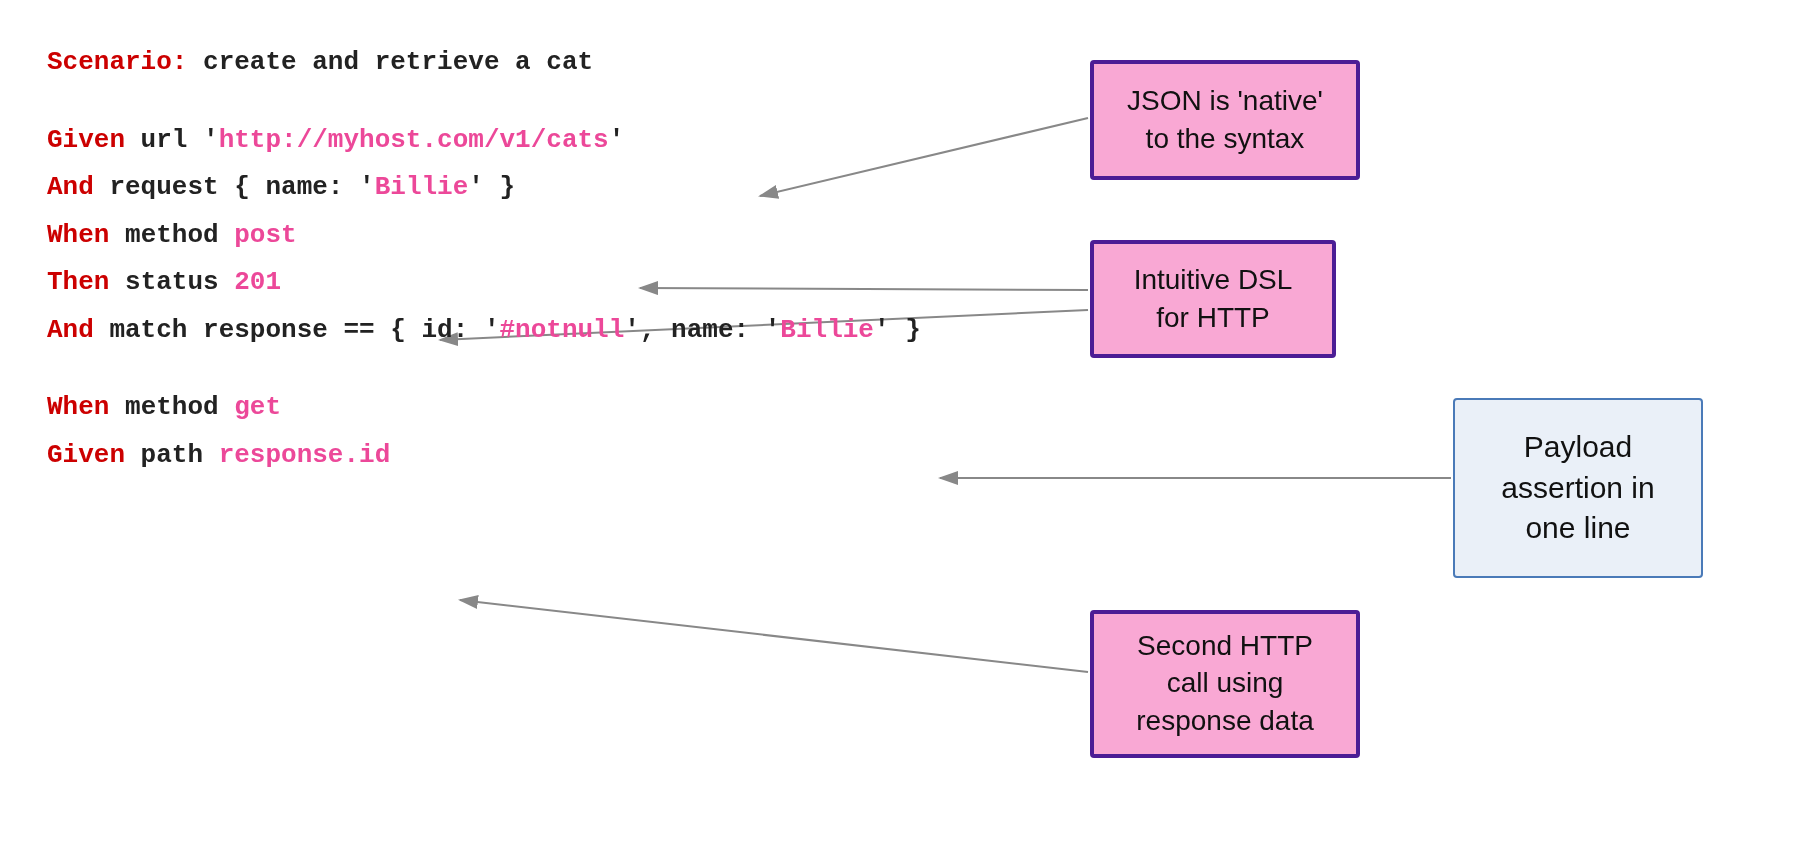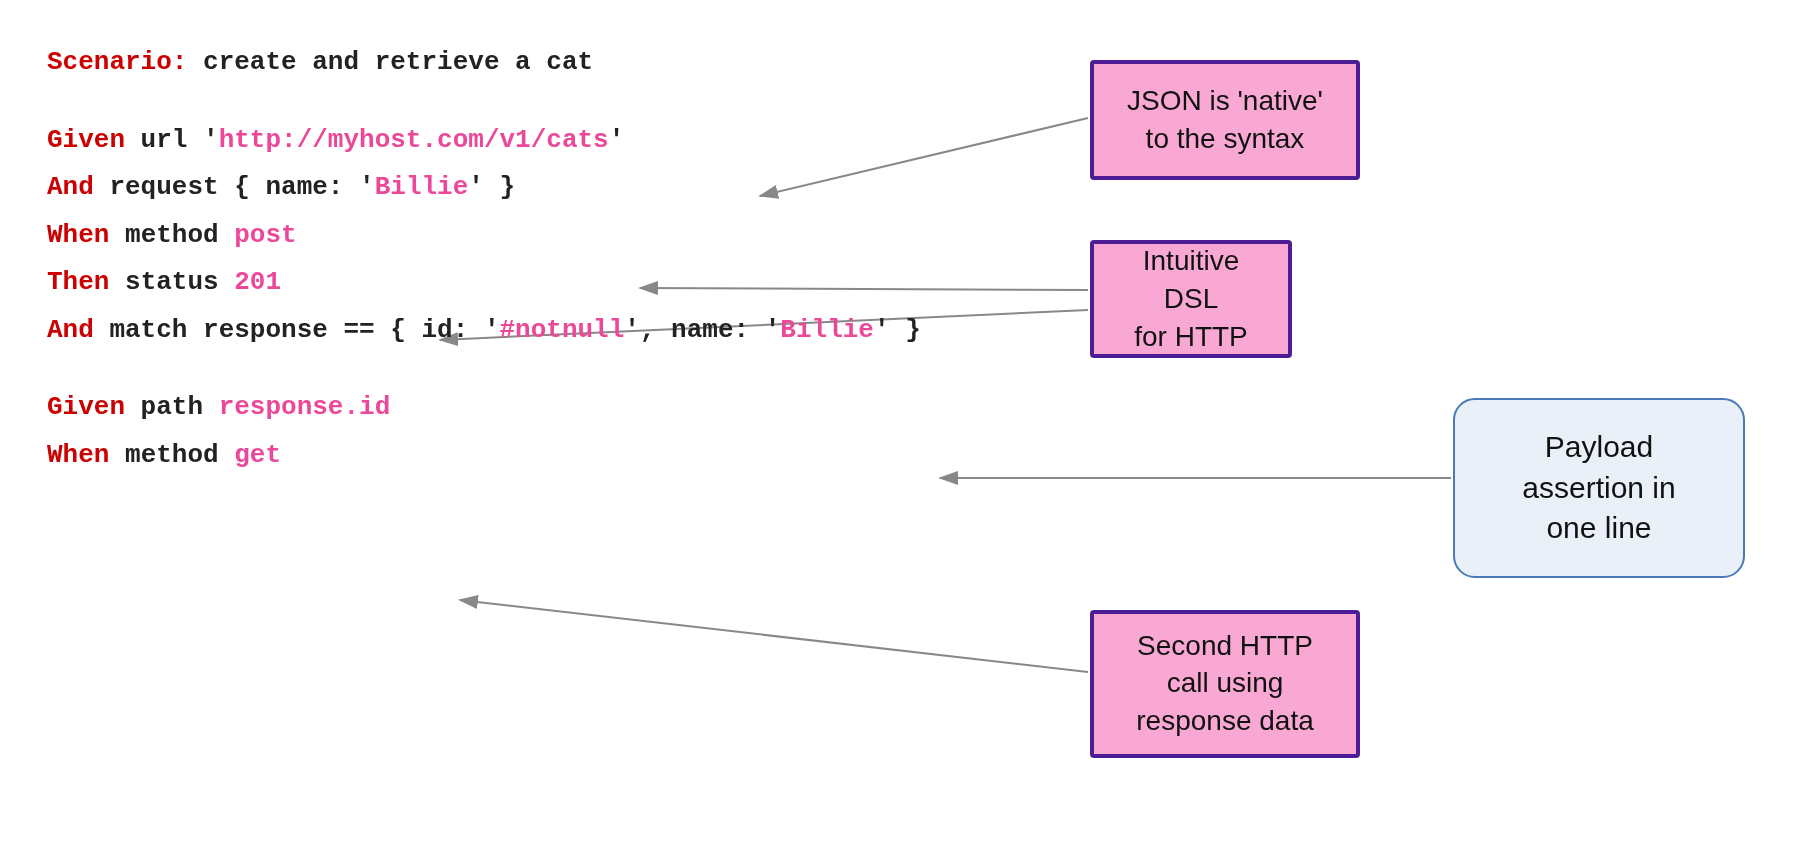"Intuitive DSL" div.callout { width: 202px -> 246px }
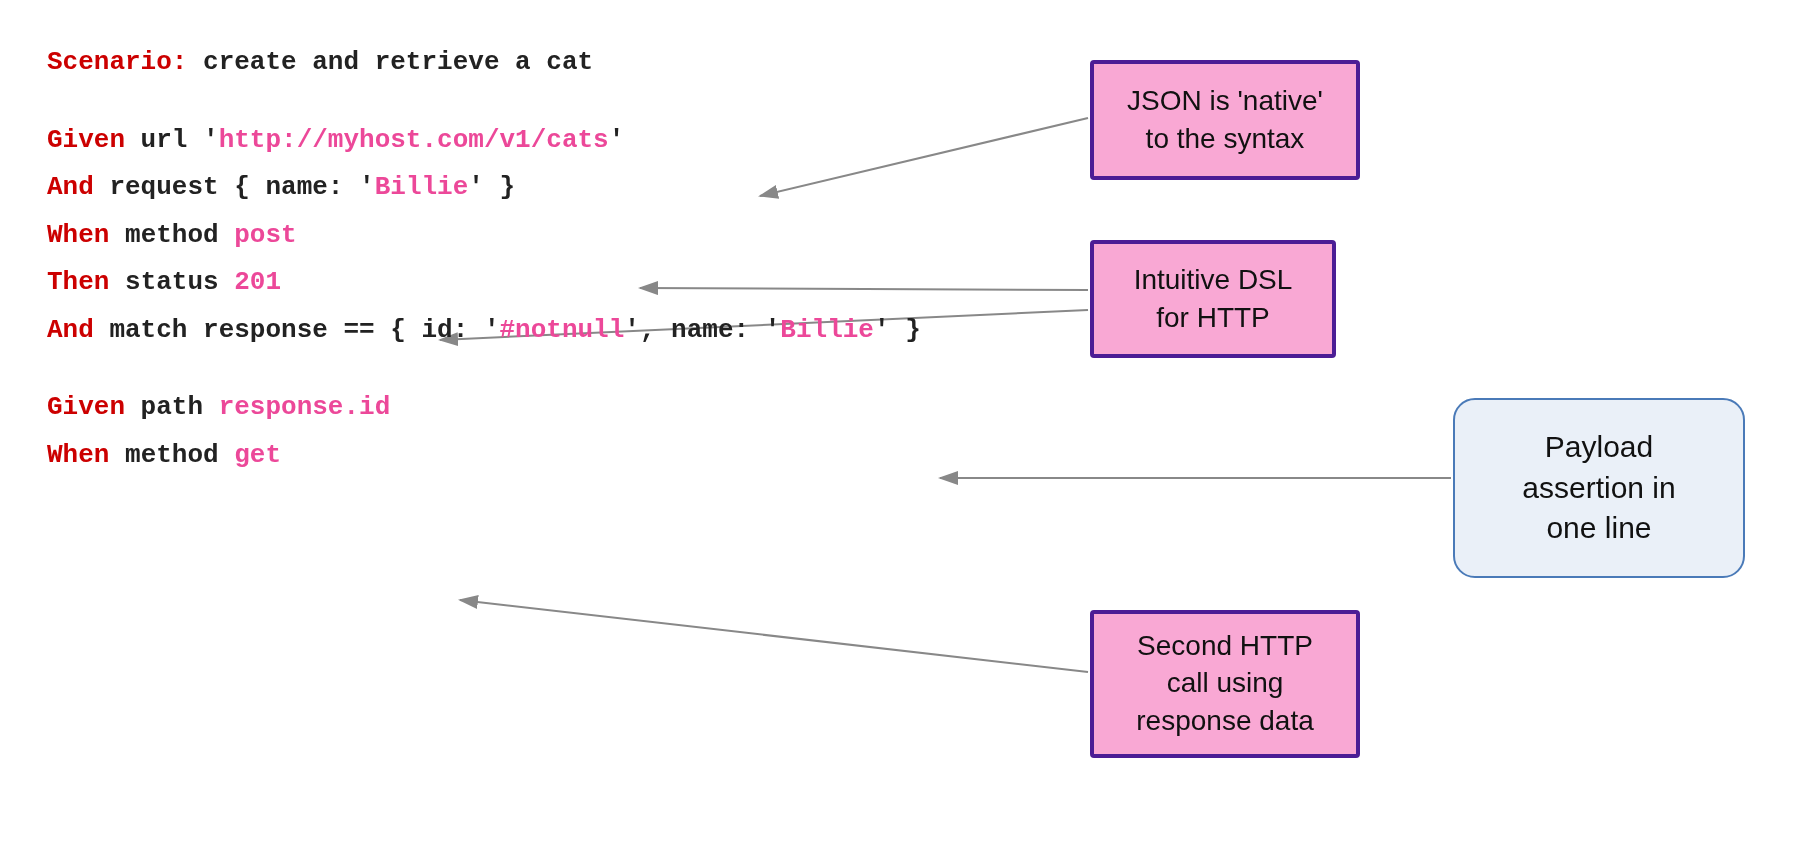"Given path response.id" div.code-line { order: before "When method get" -> after "When method get" }
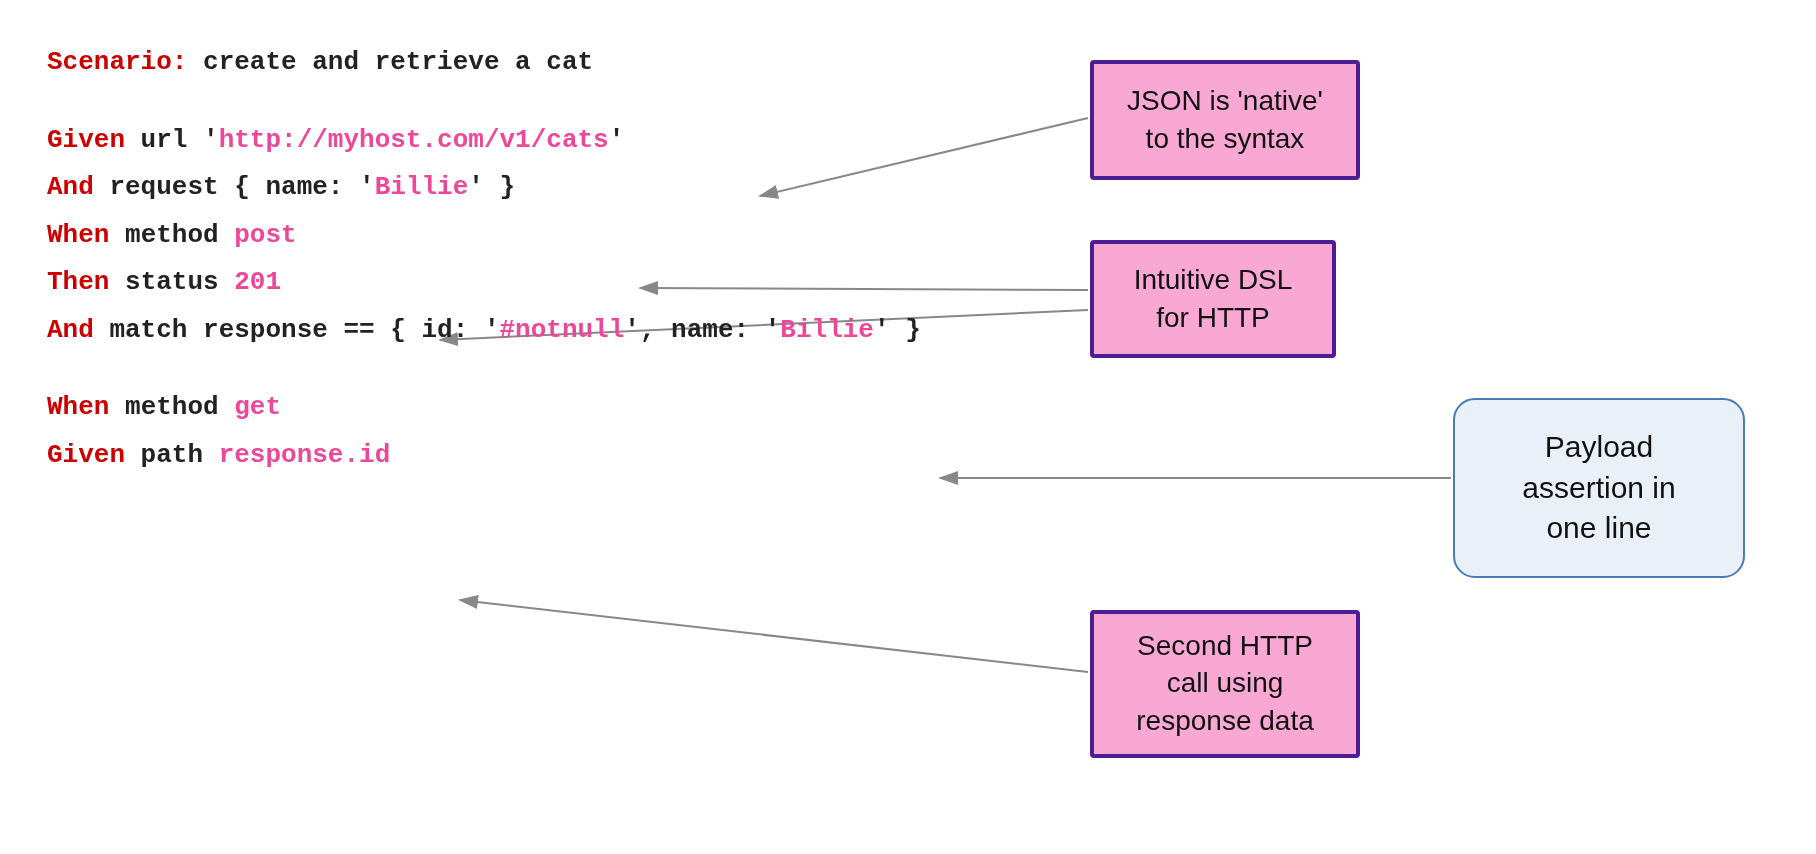"Payload" div.callout { border-radius: 22px -> none; width: 292px -> 250px }
